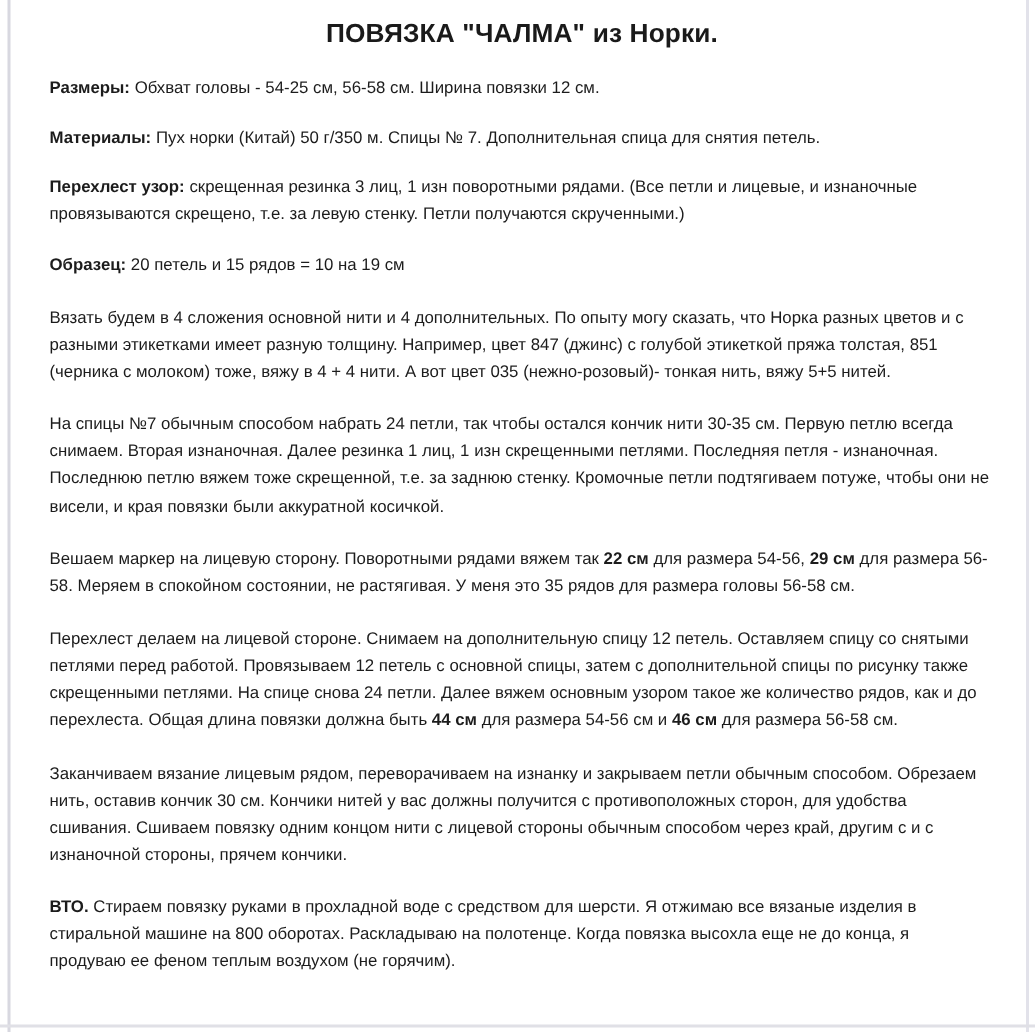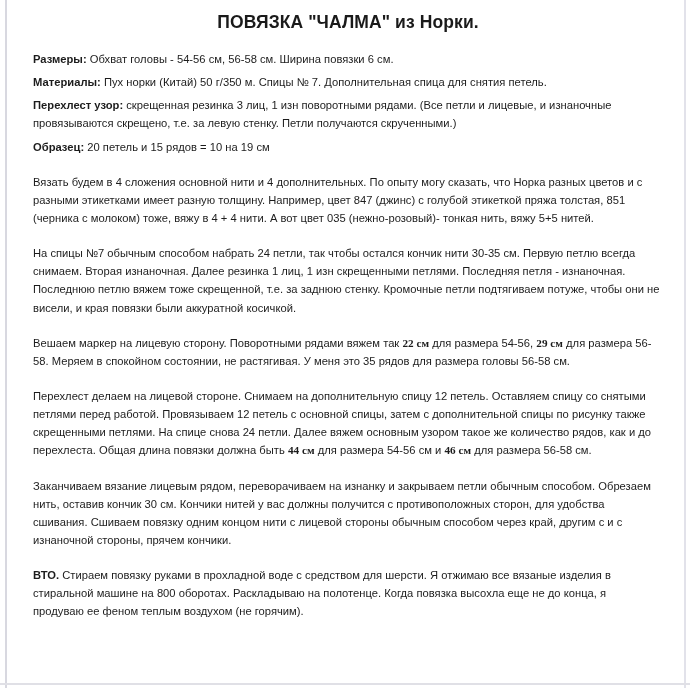"Обхват головы - 54-56 см," span { text: 54-56 см, 56-58 см. Ширина повязки 6 -> 54-25 см, 56-58 см. Ширина повязки 12 }
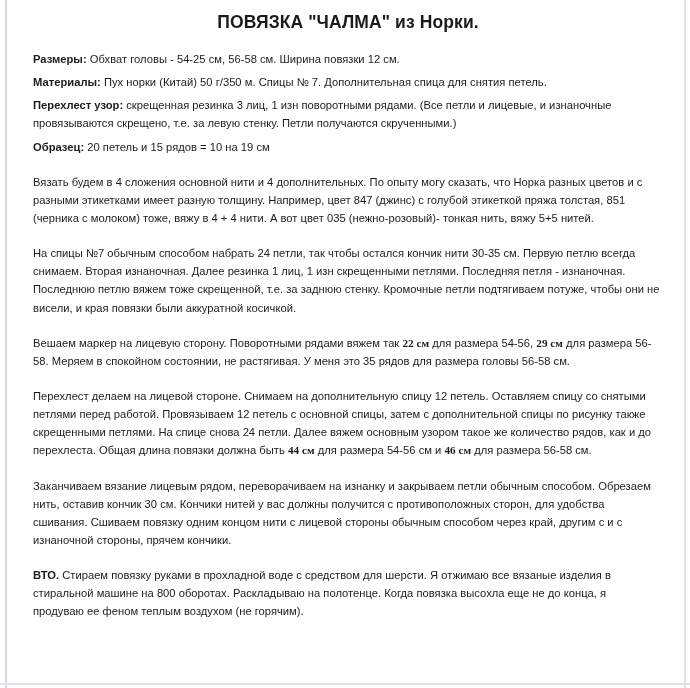"Материалы: Пух норки (Китай) 50" .para.spaced-md { margin-top: 5px -> 15px }
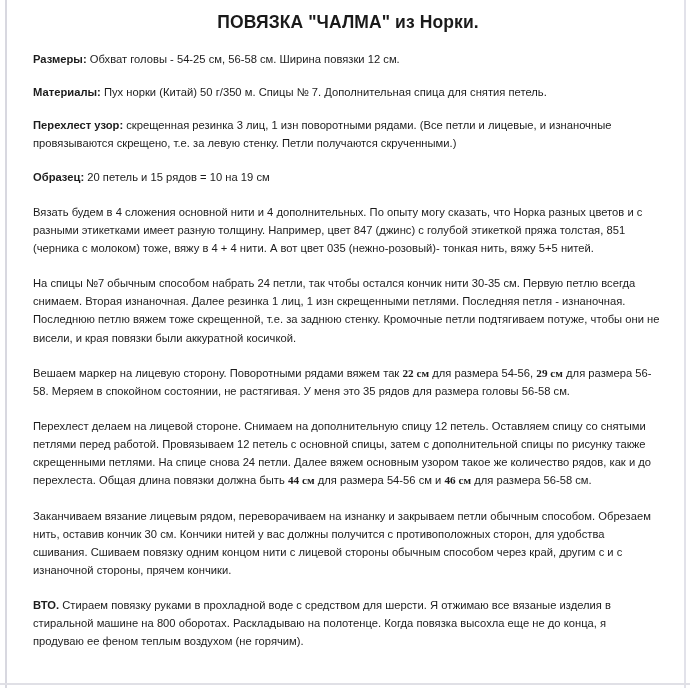"22 см" .b { font-family: Liberation Serif, serif -> none }
